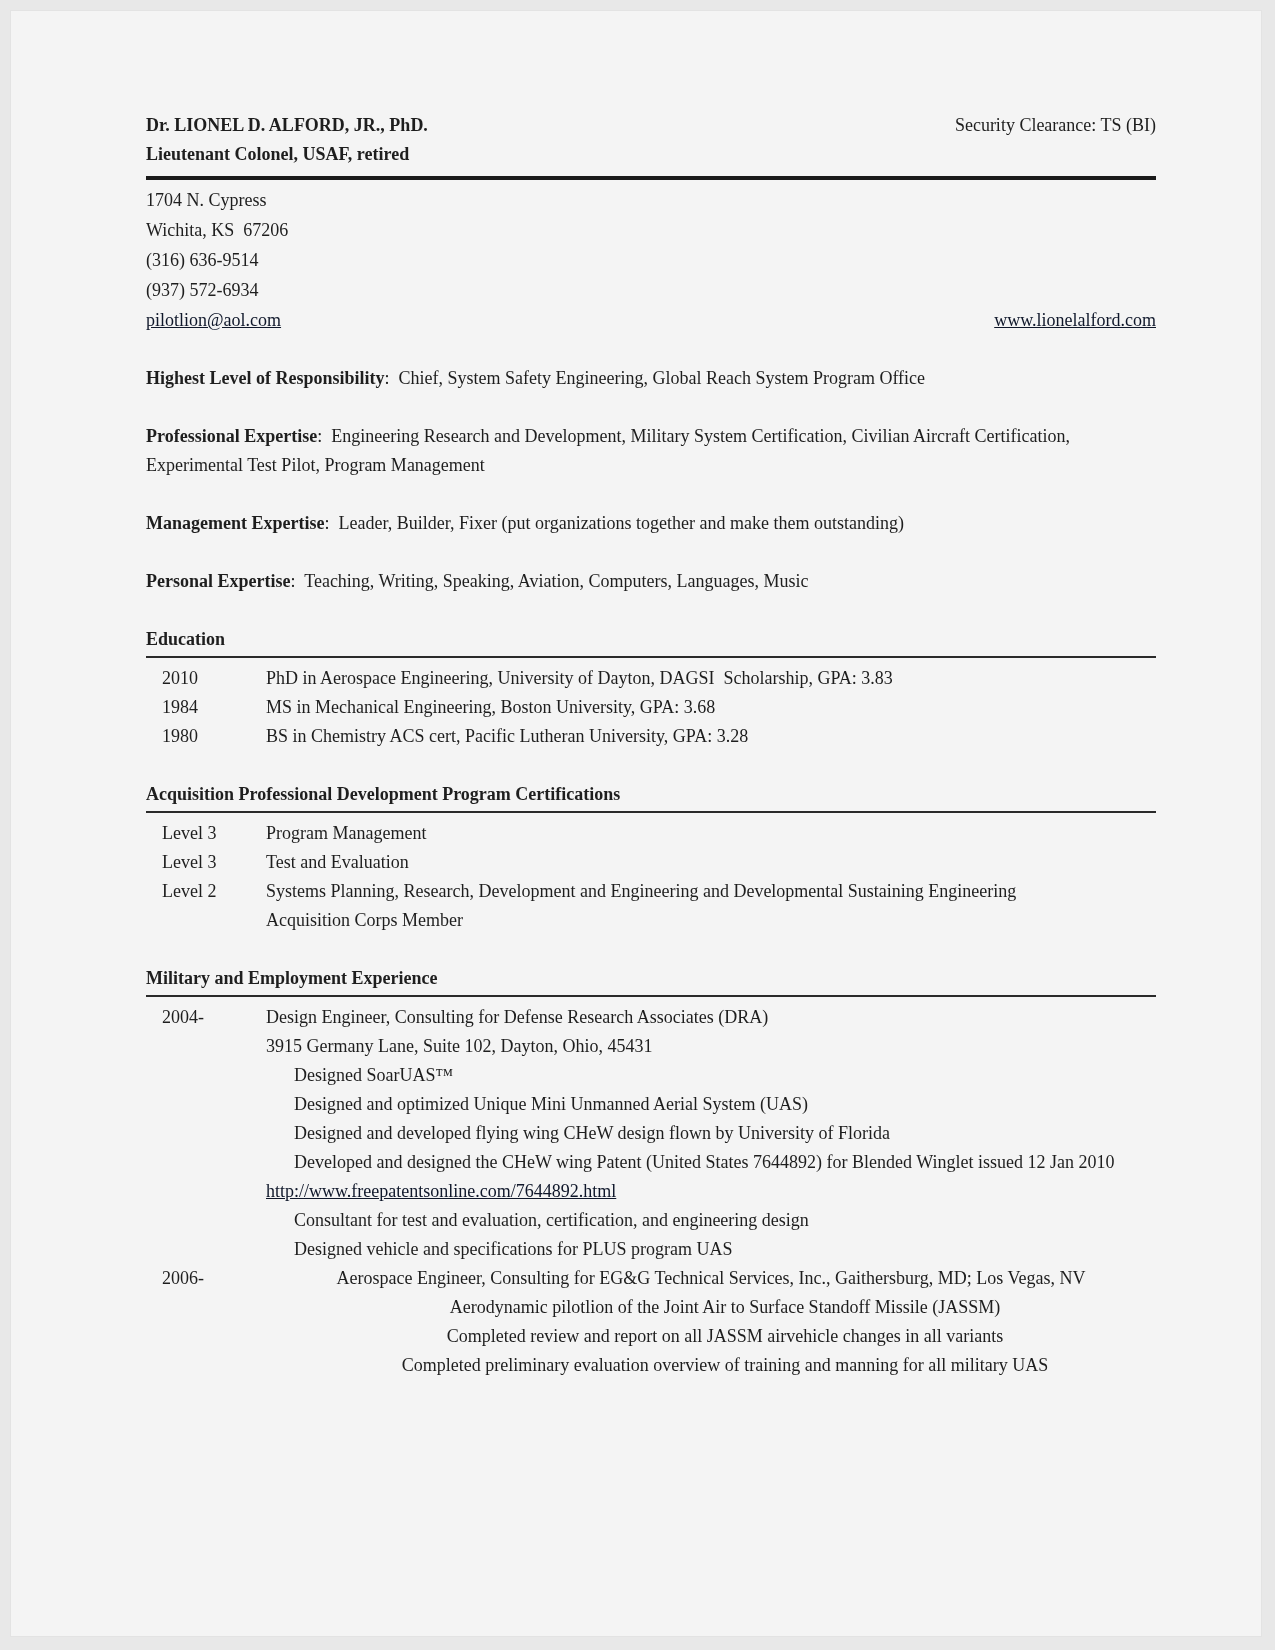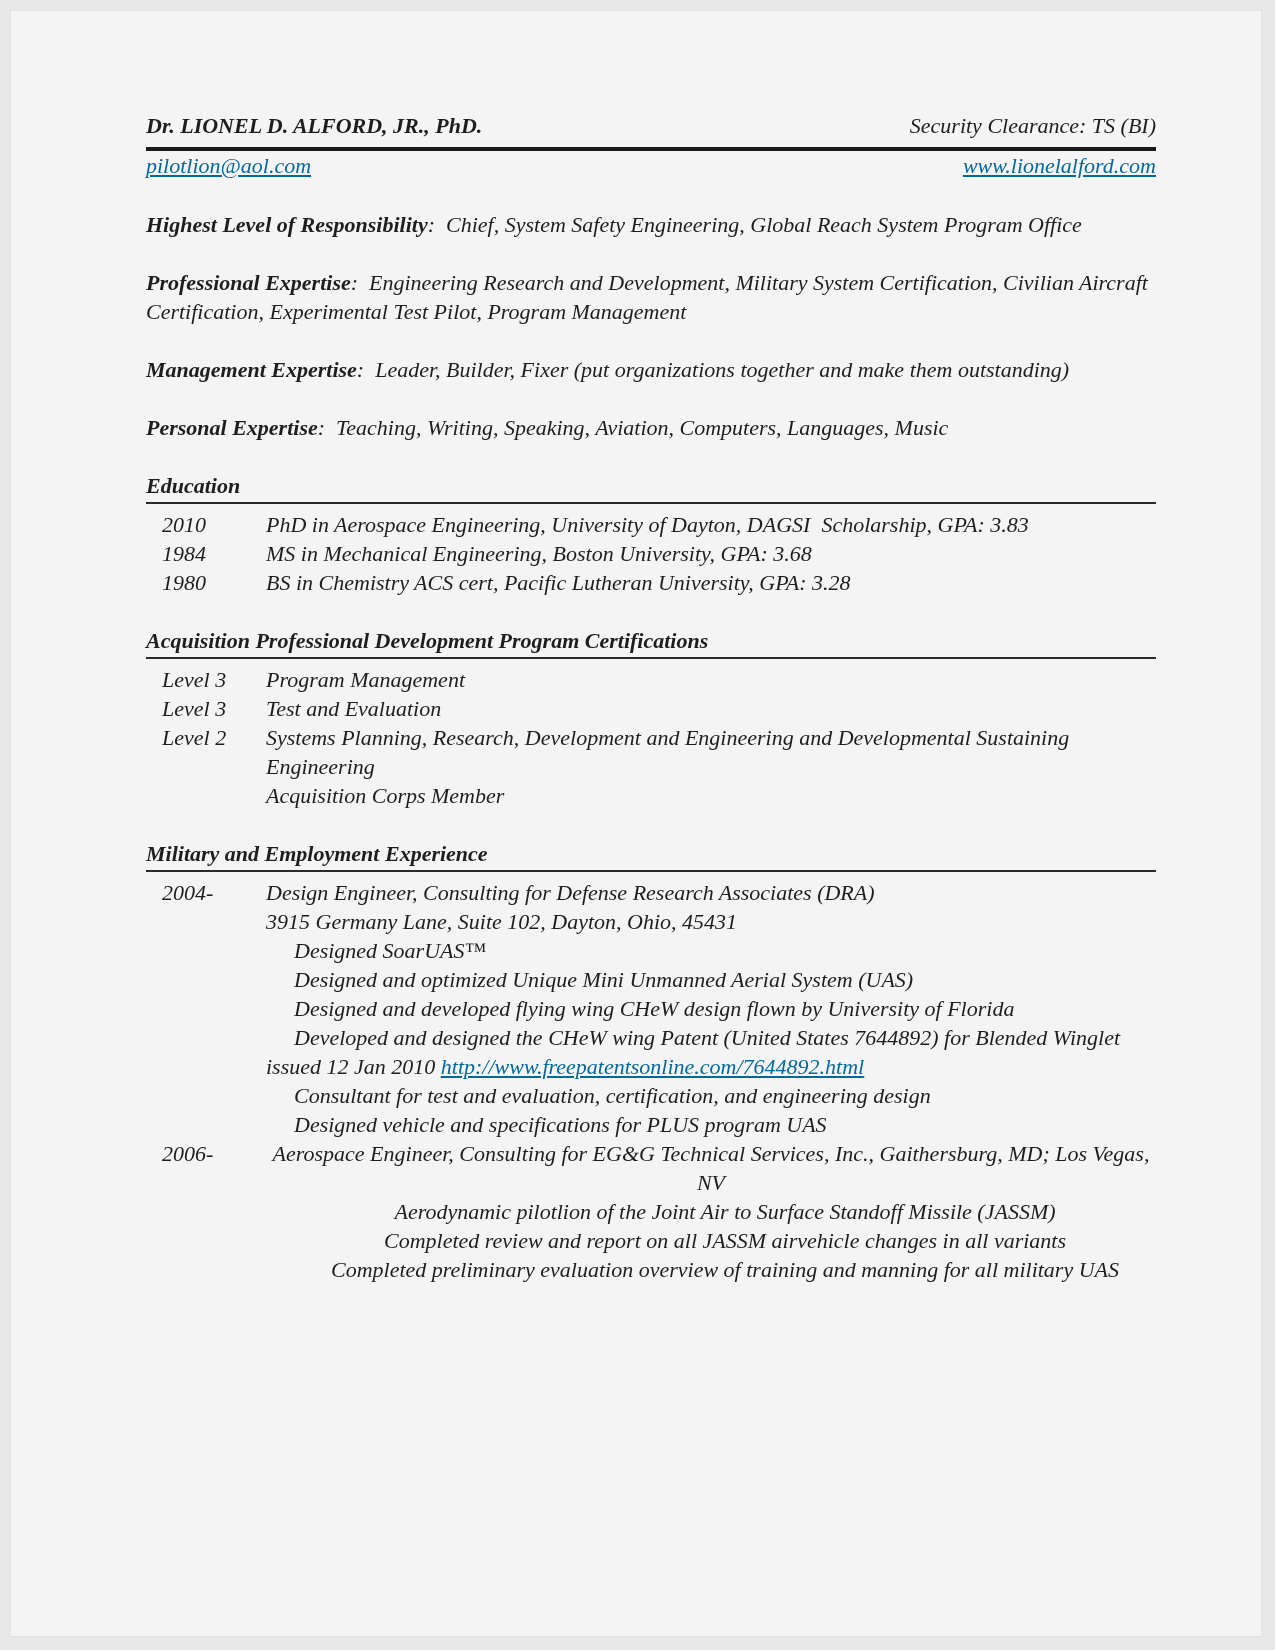"Dr. LIONEL D. ALFORD, JR.," .content { font-size: 22px -> 18px; font-style: italic -> none }
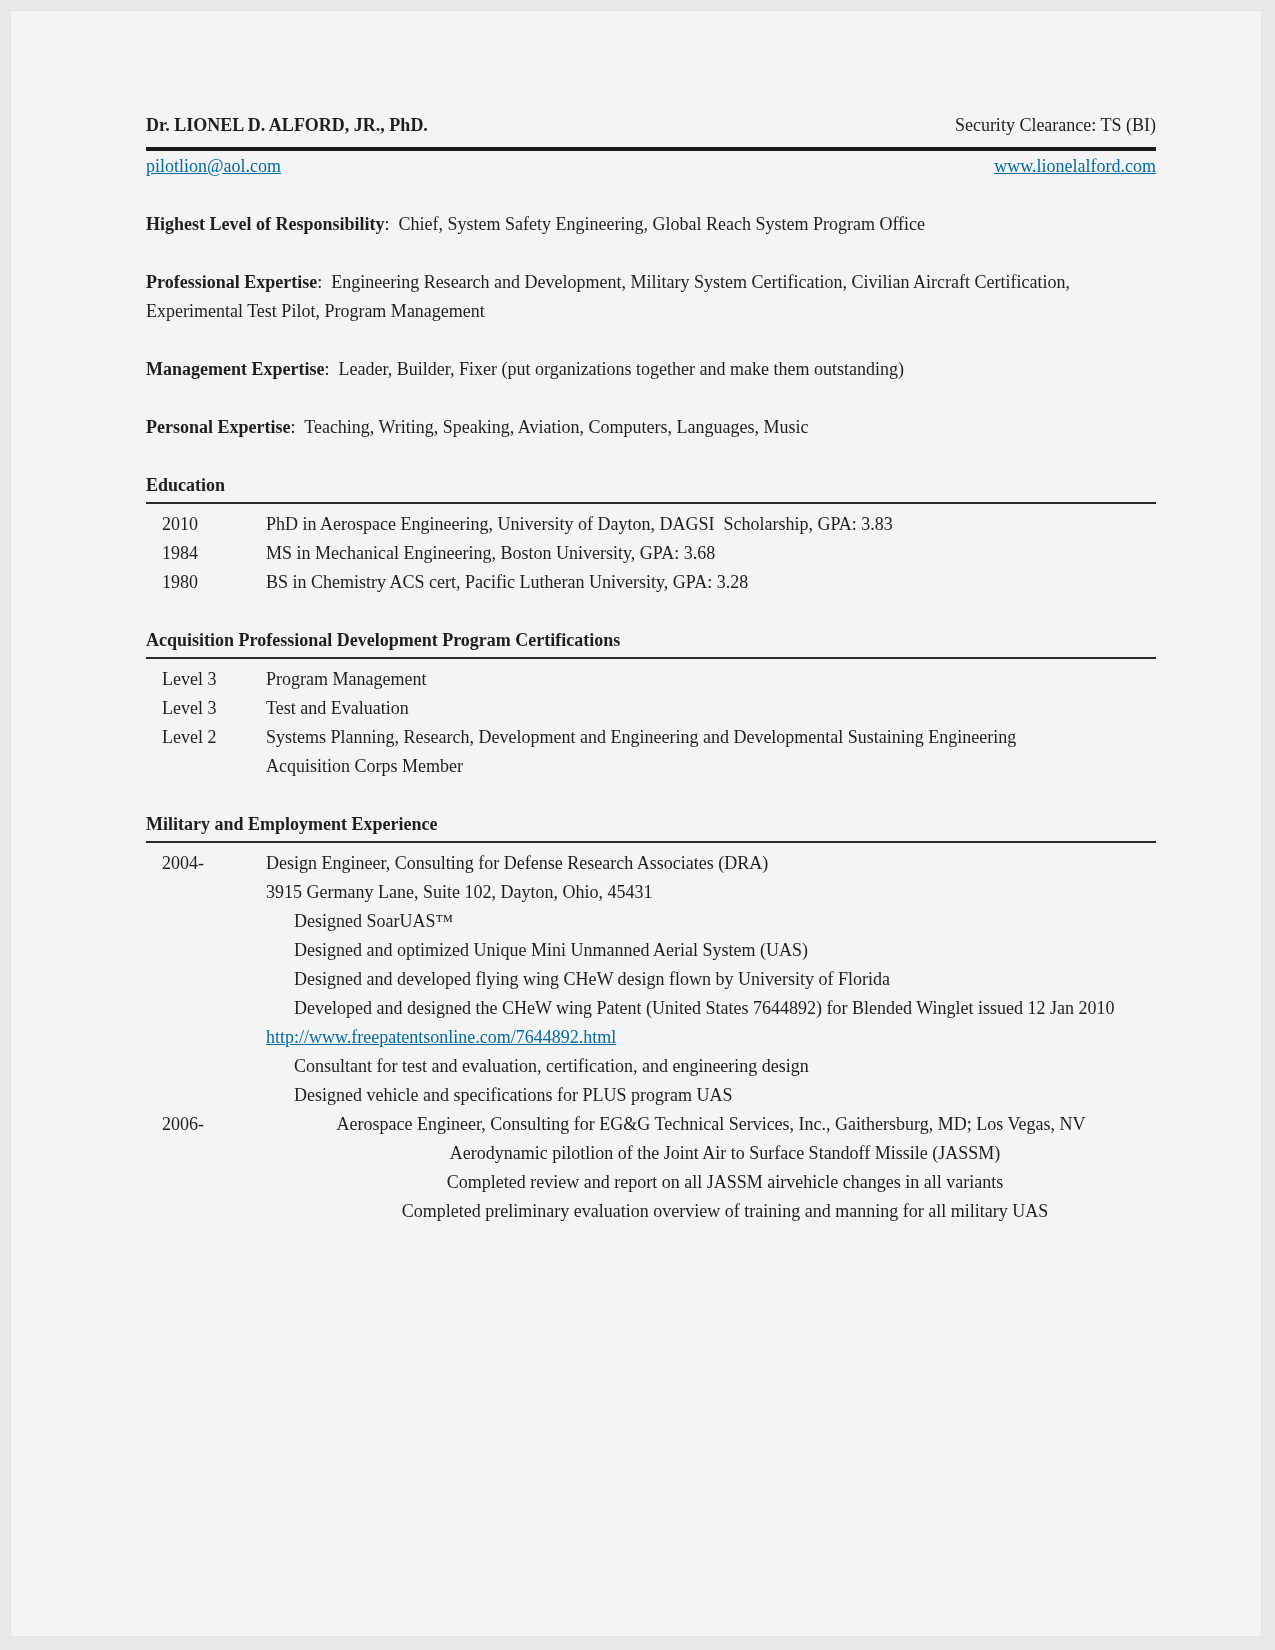"Lieutenant Colonel, USAF, retired" div.b { html: none -> <div>Lieutenant Colonel, USAF, retired</div> }
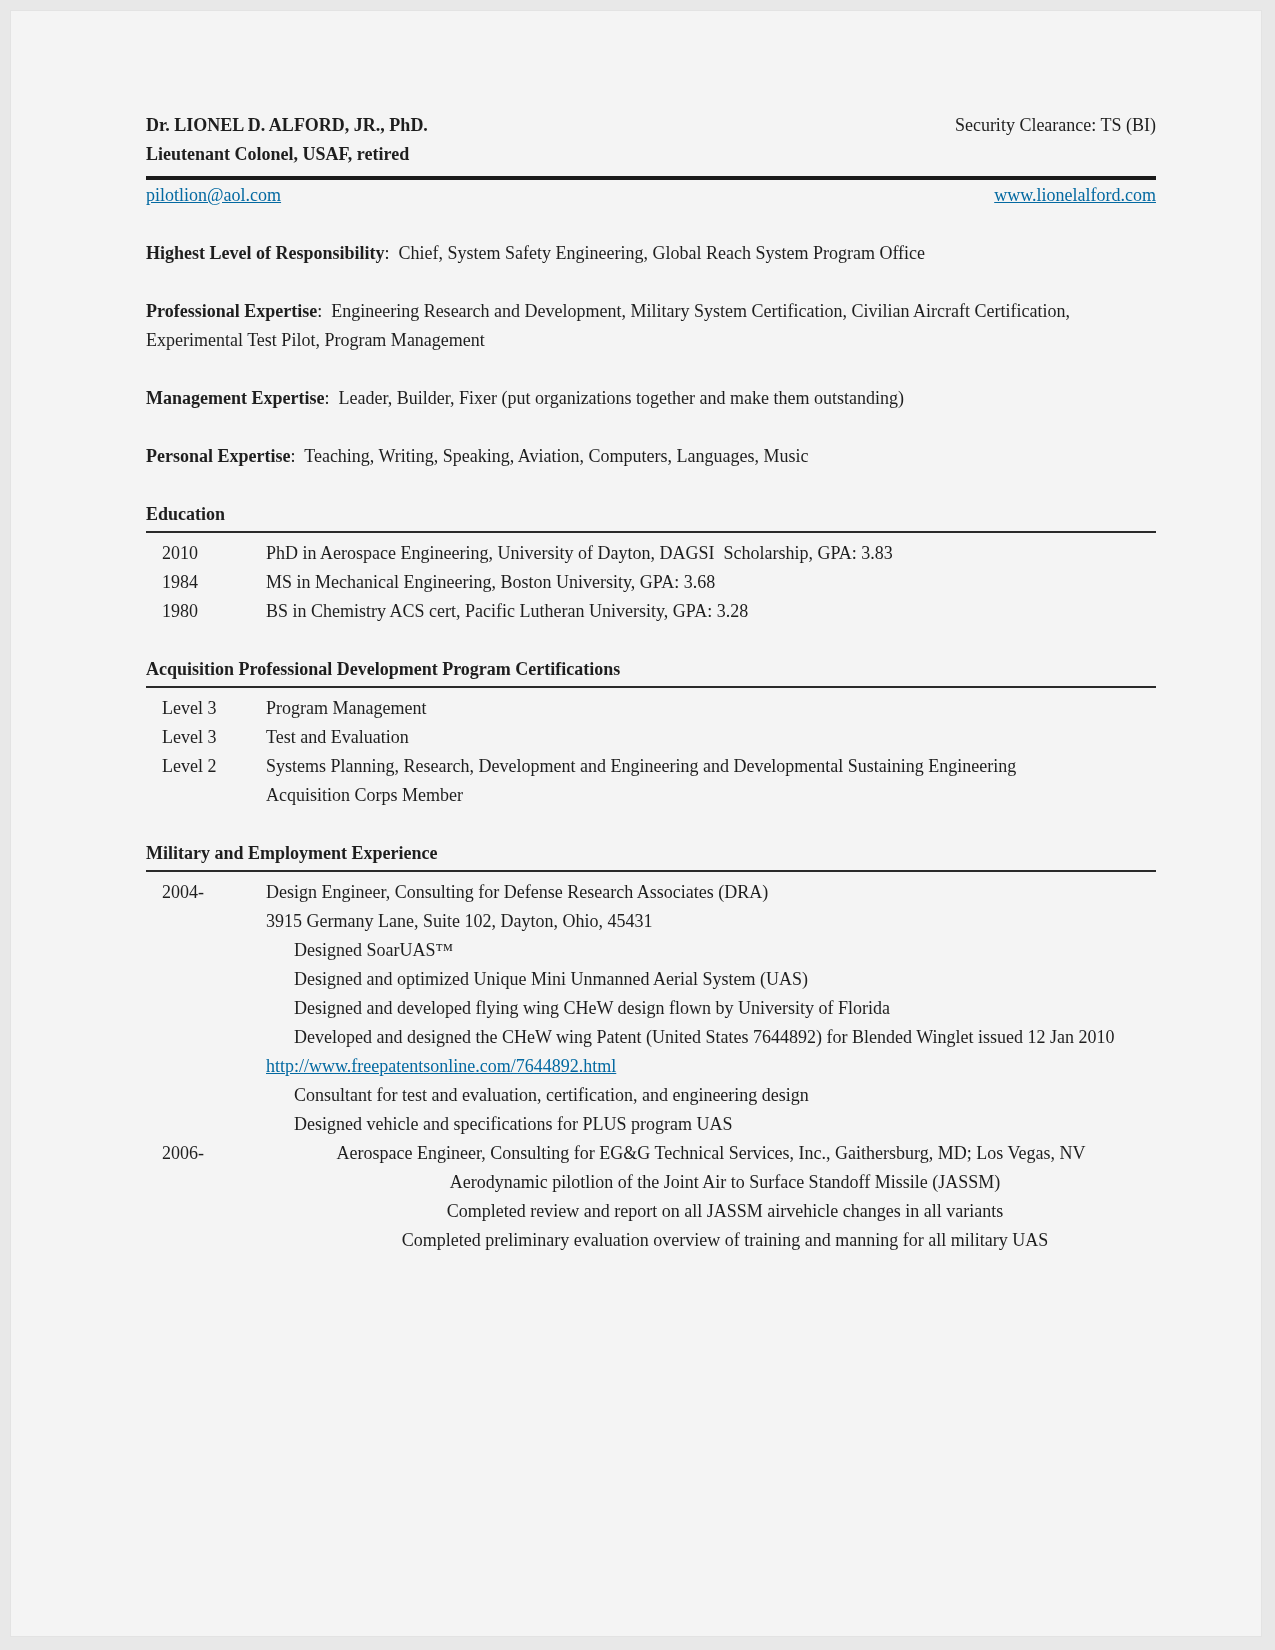"1704 N. Cypress" div.contact-block { html: none -> <div> <div>1704 N. Cypress</div> <div>Wichita, KS 67206</div> <div>(316) 636-9514</div> <div>(937) 572-6934</div> </div> }
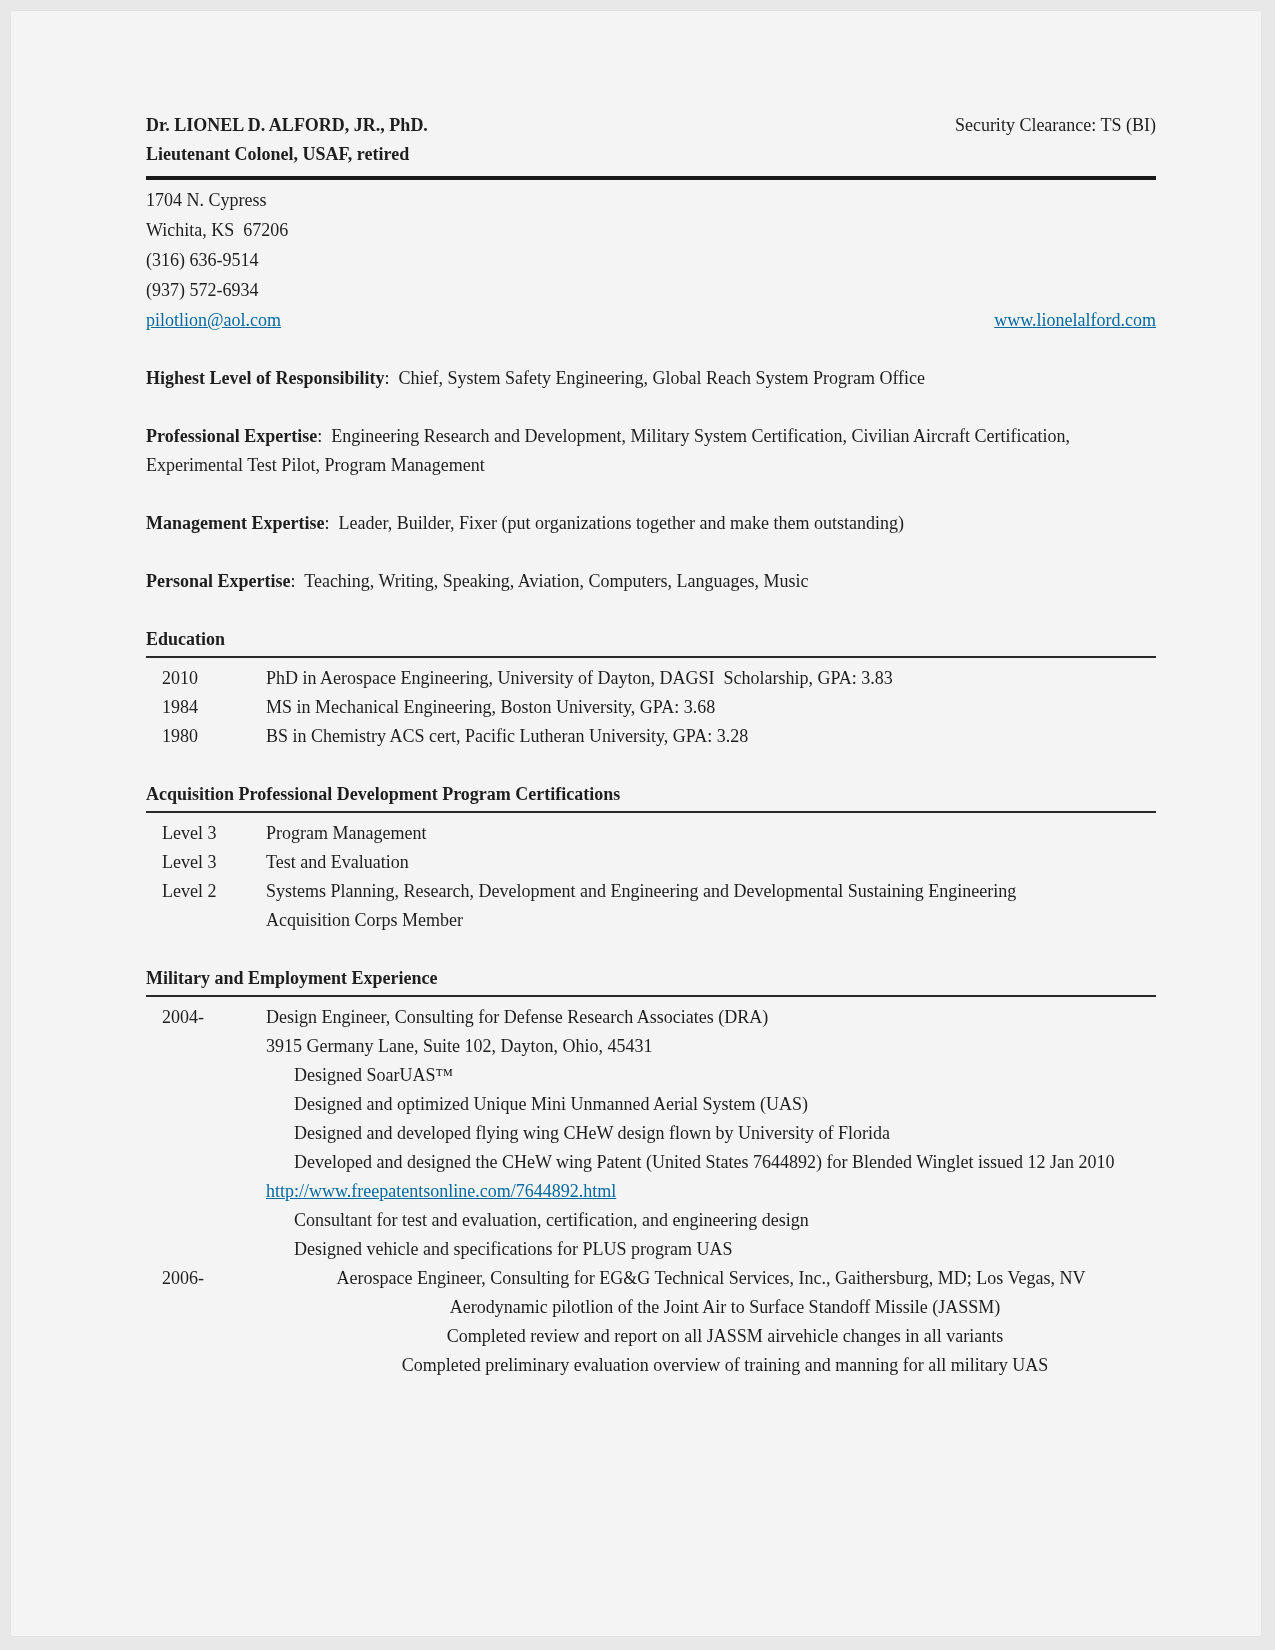"pilotlion@aol.com" a.doclink { color: #0369a1 -> #0f172a }
